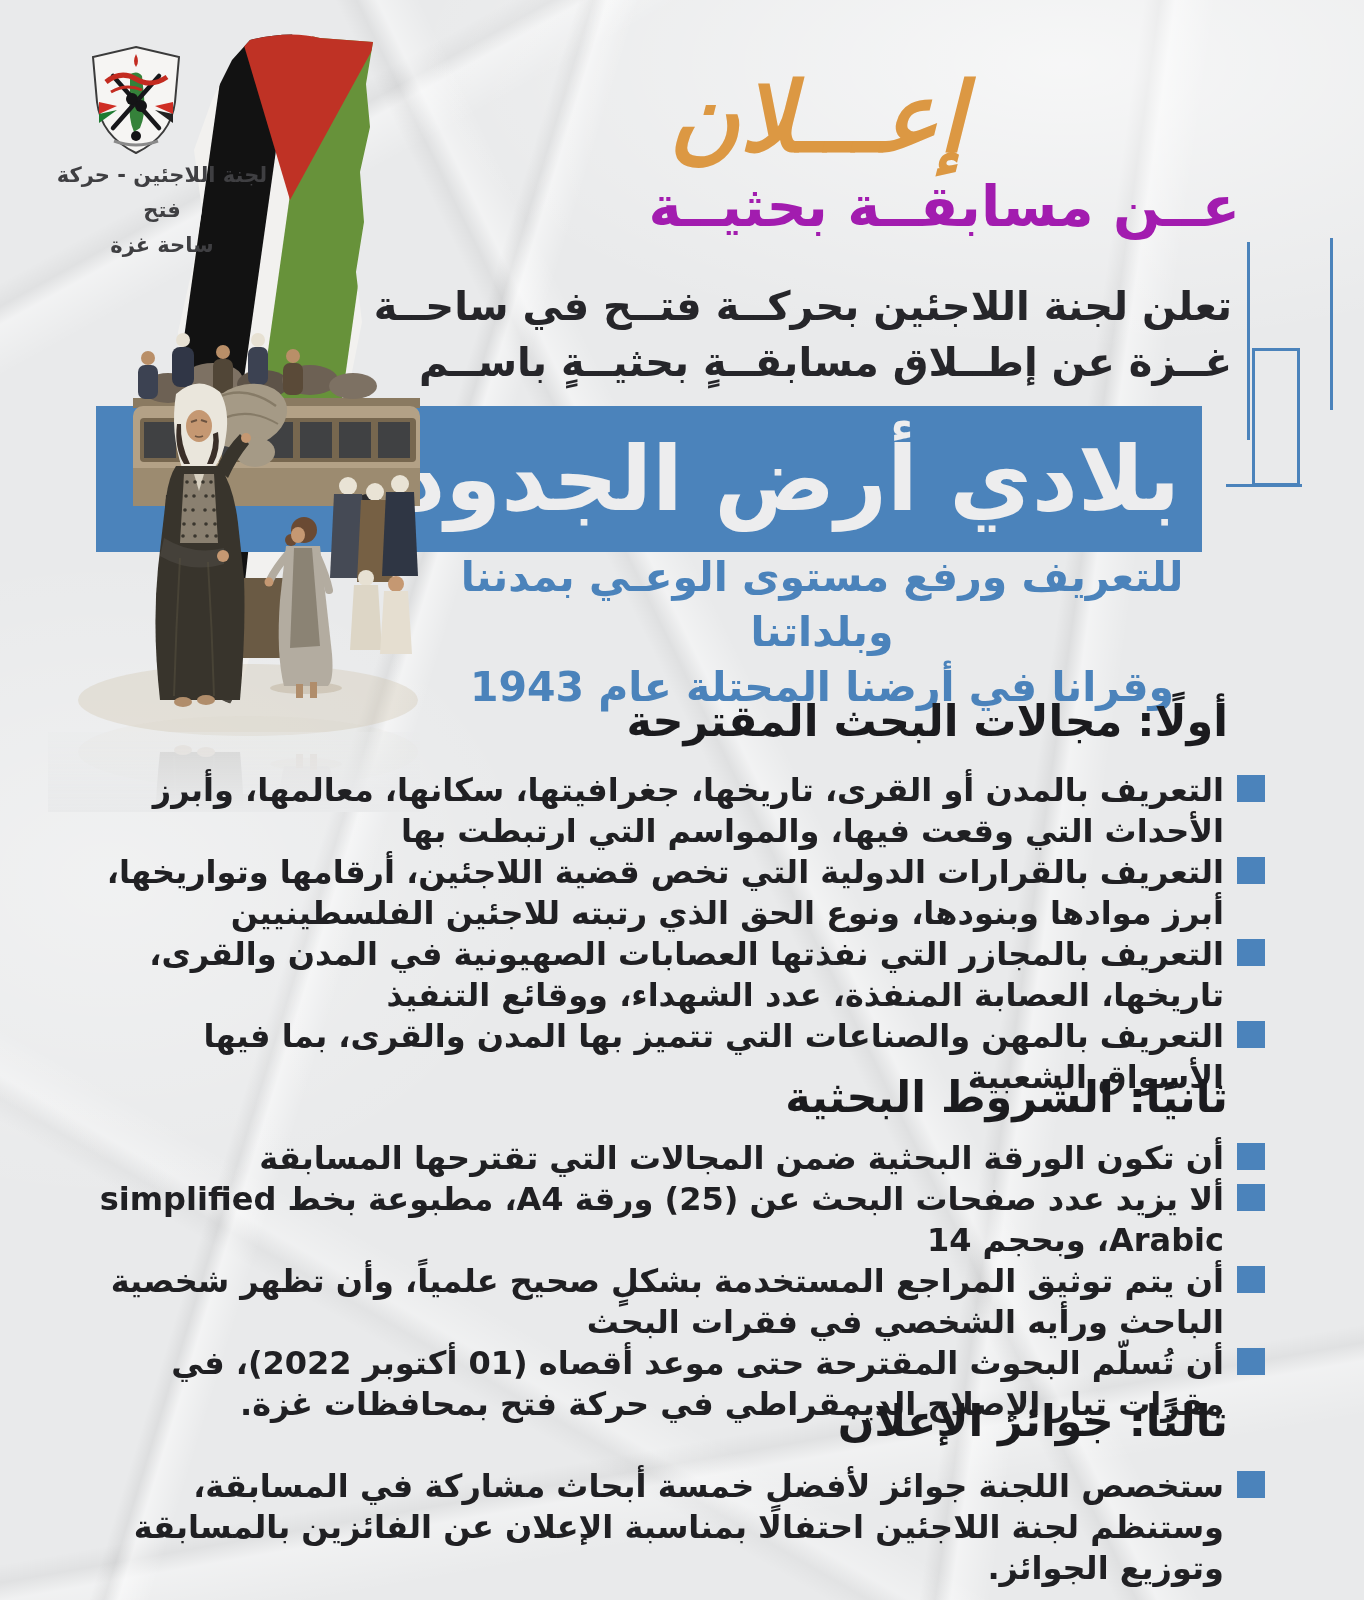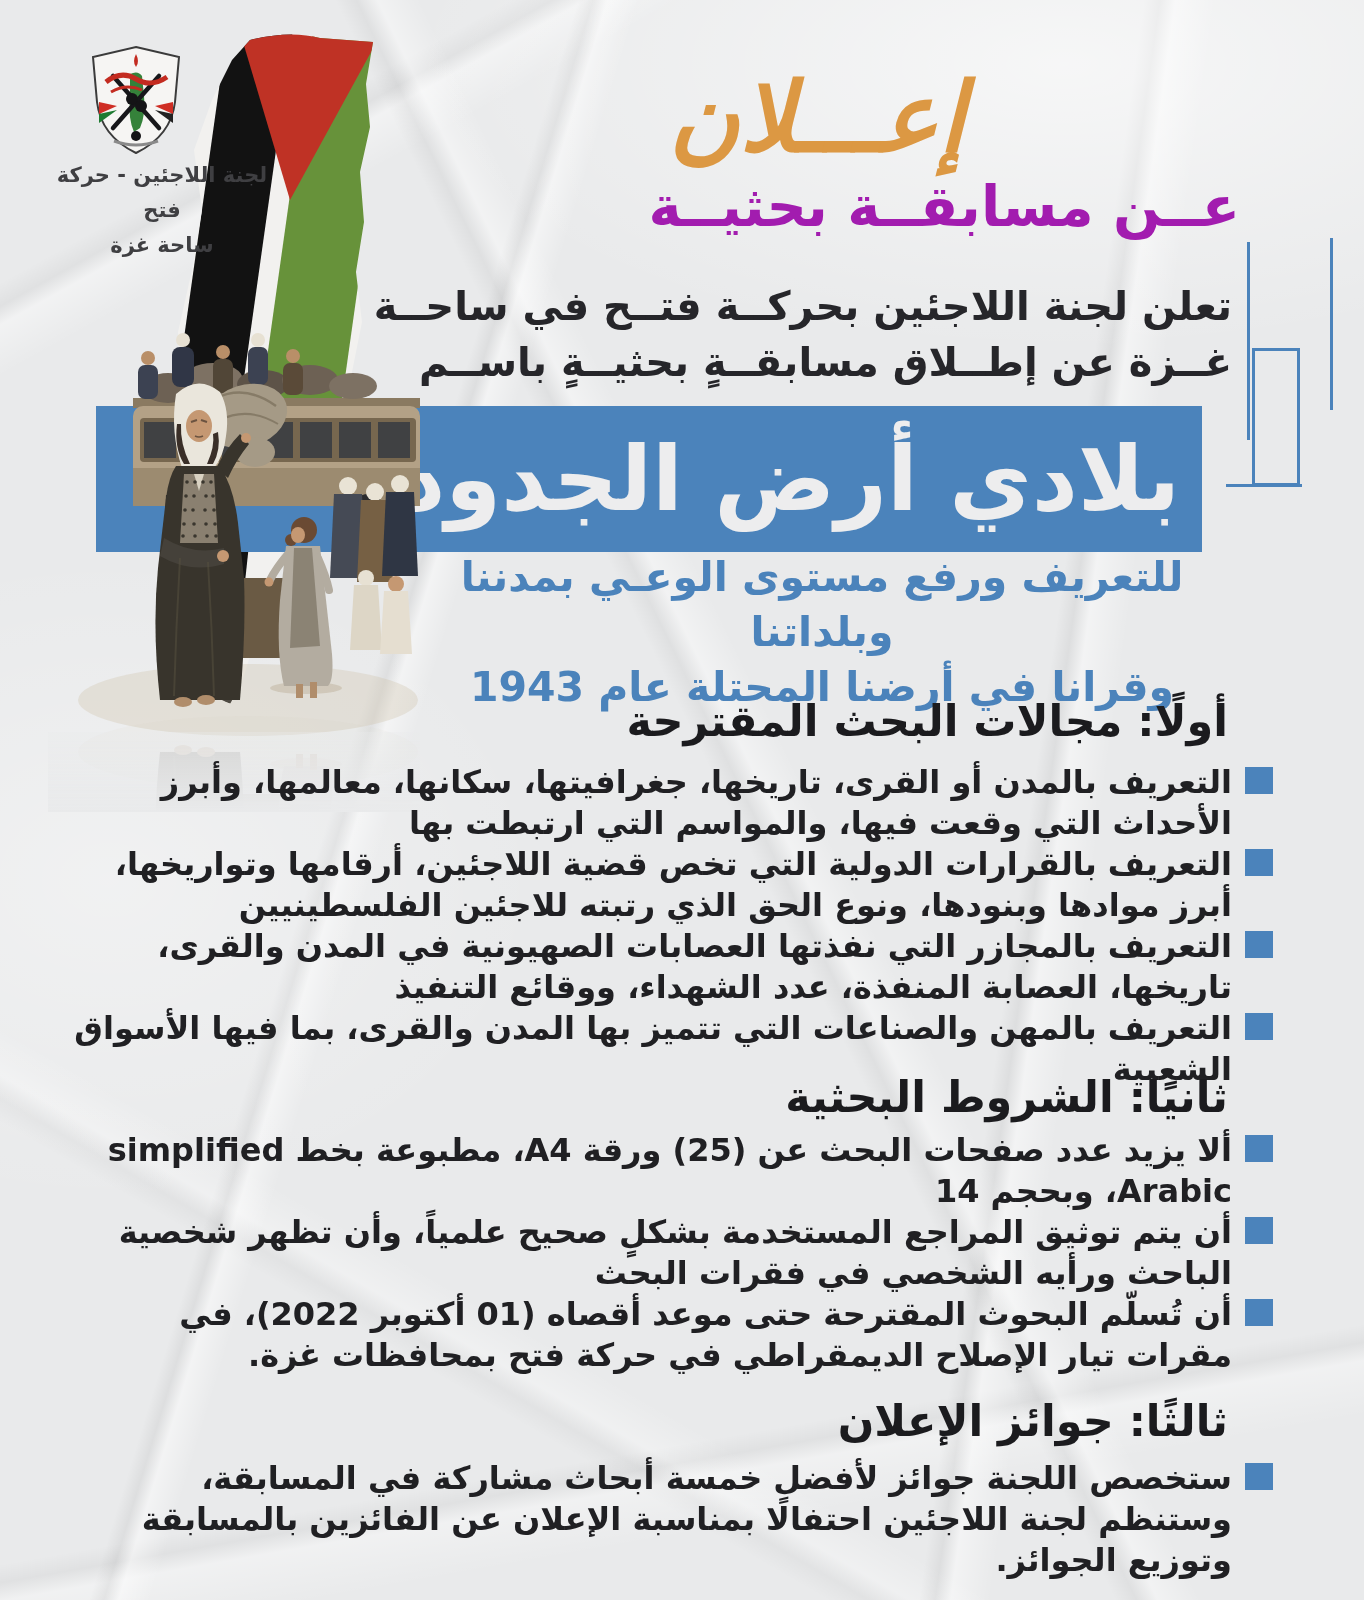"التعريف بالمدن أو القرى، تاريخها،" .blist { margin: 0 -> 8px }
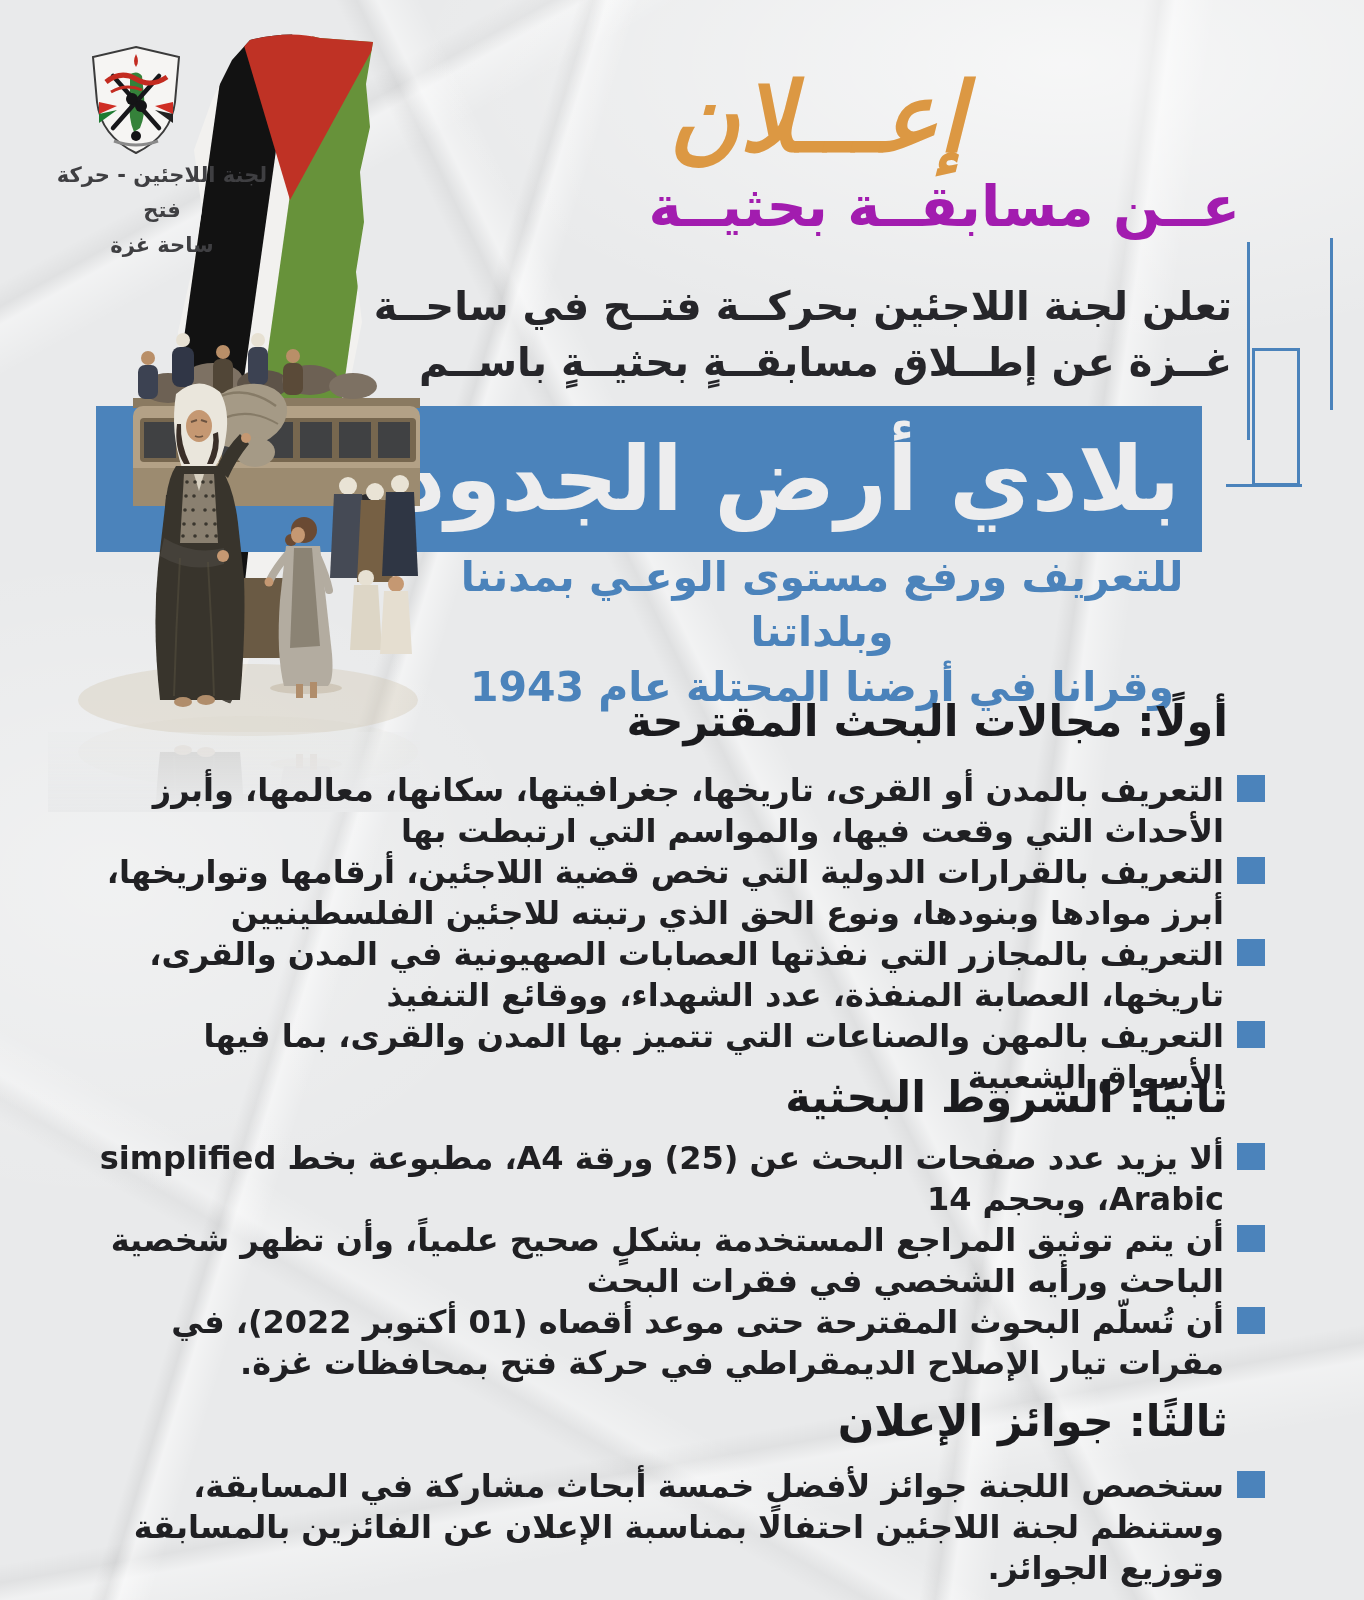"أن تكون الورقة البحثية ضمن" li { html: none -> <li><span></span><span>أن تكون الورقة البحثية ضمن المجالات التي تقترحها المسابقة</span></li> }
